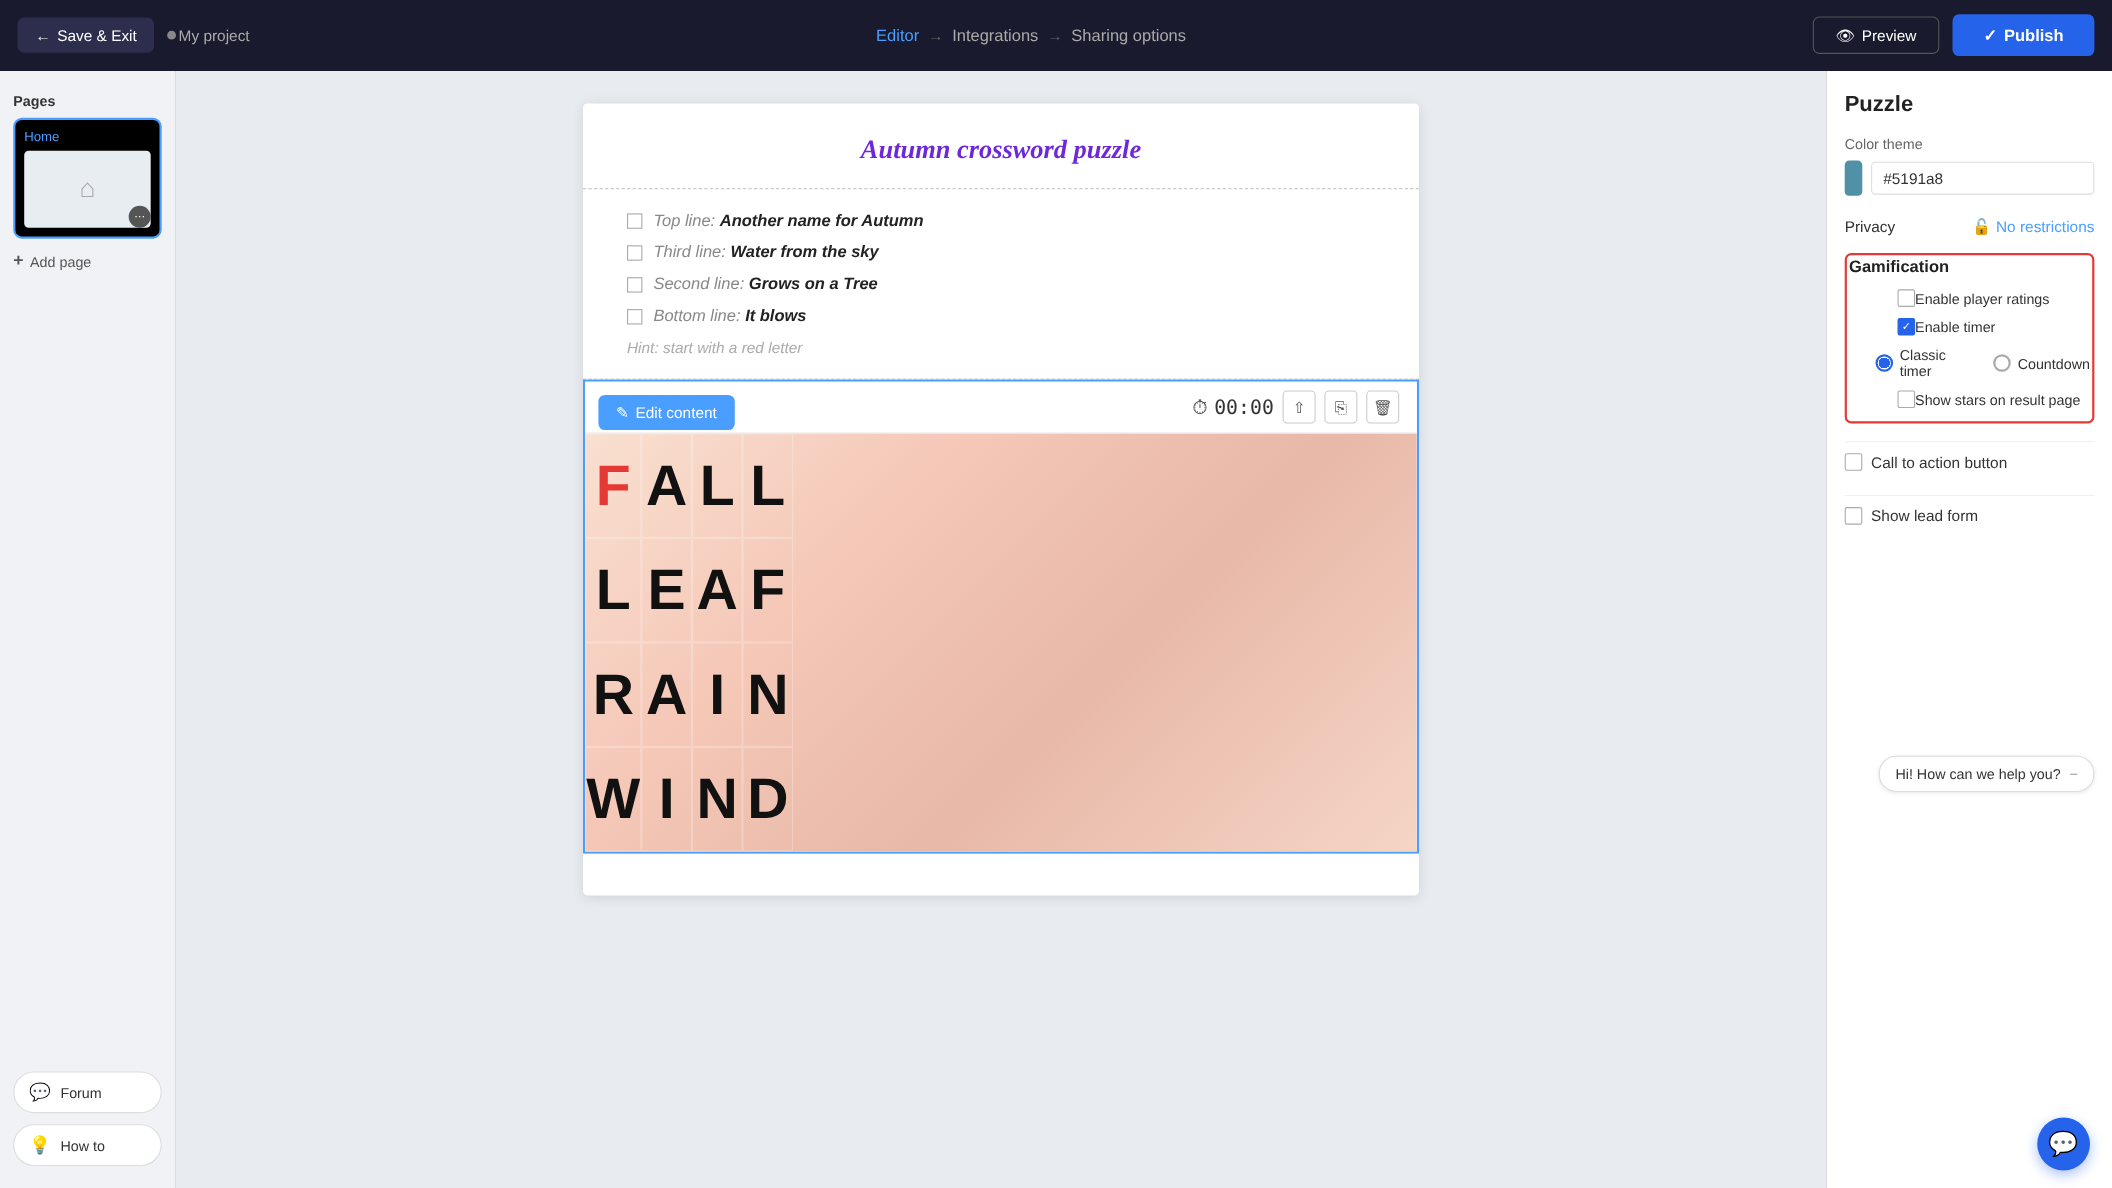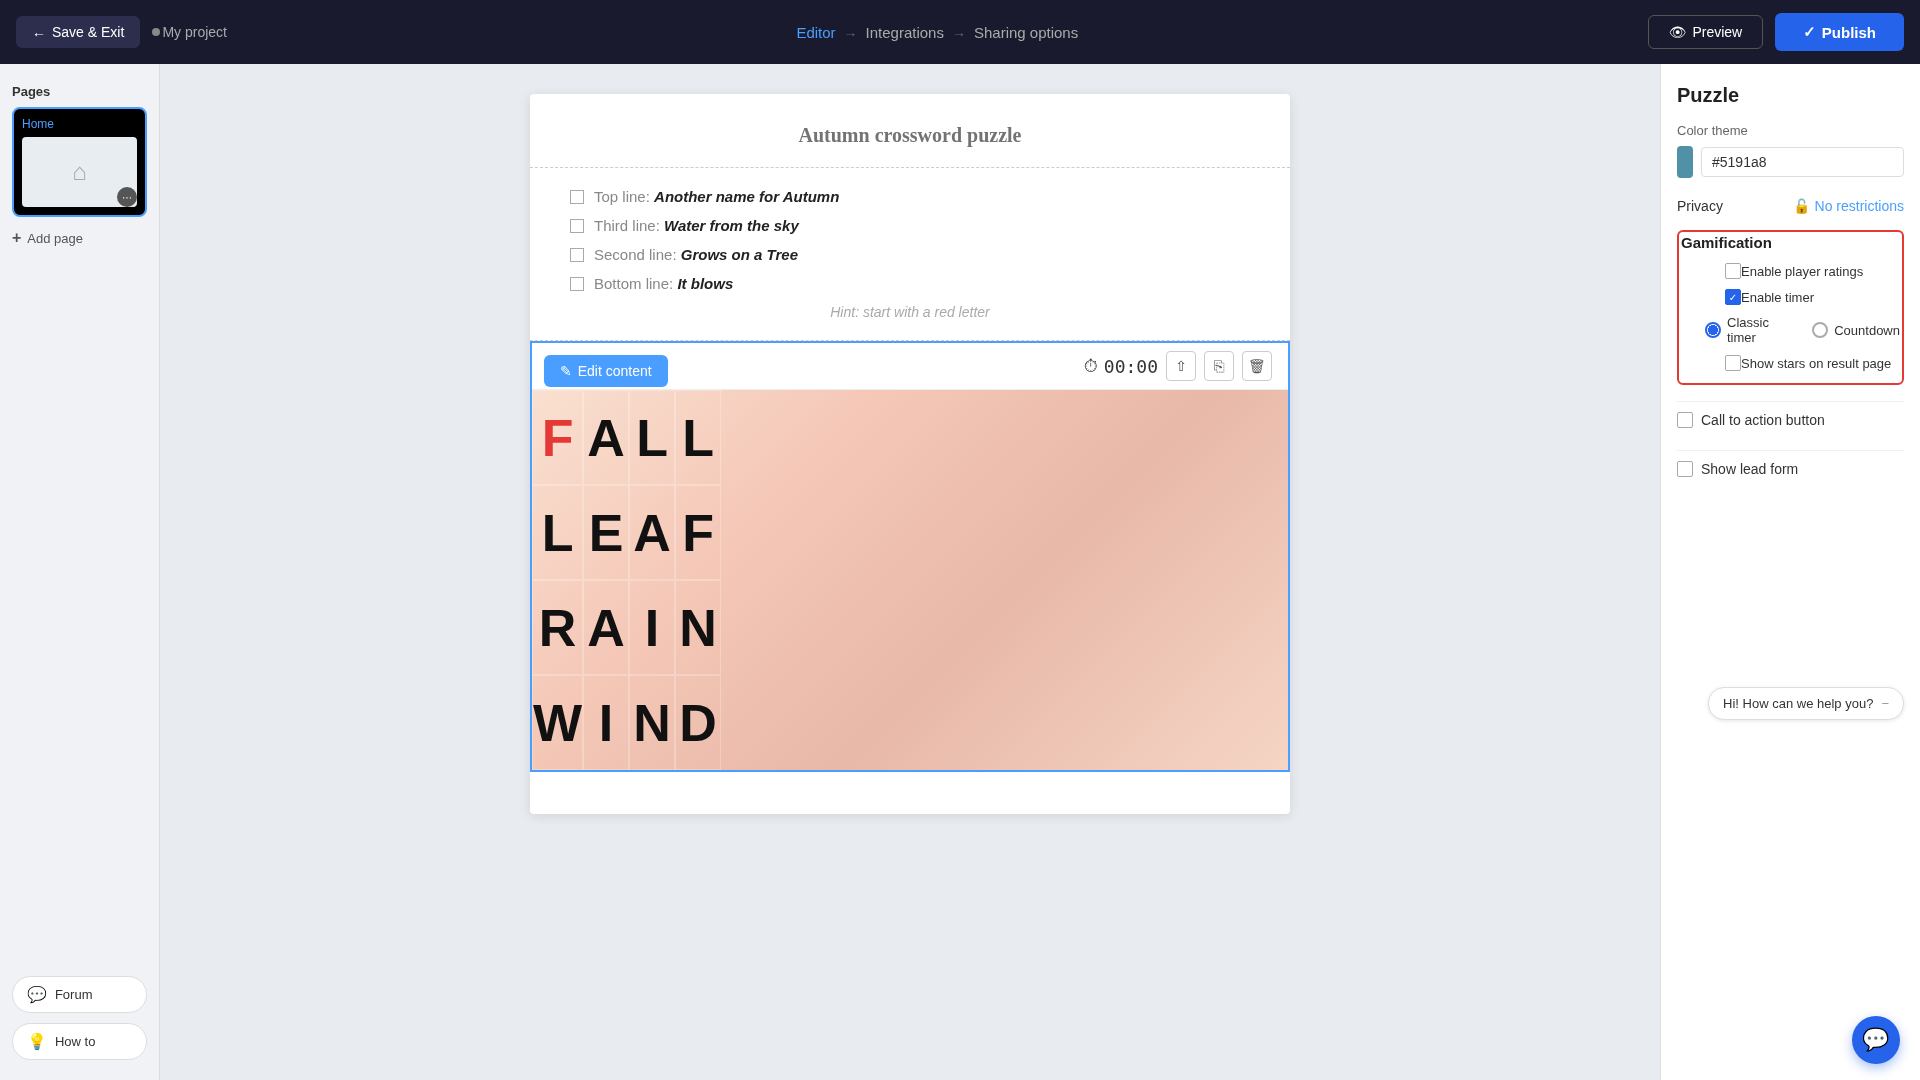"Autumn crossword puzzle" .puzzle-title { color: #737373 -> #6d28d9; font-size: 20px -> 24px; font-style: none -> italic }
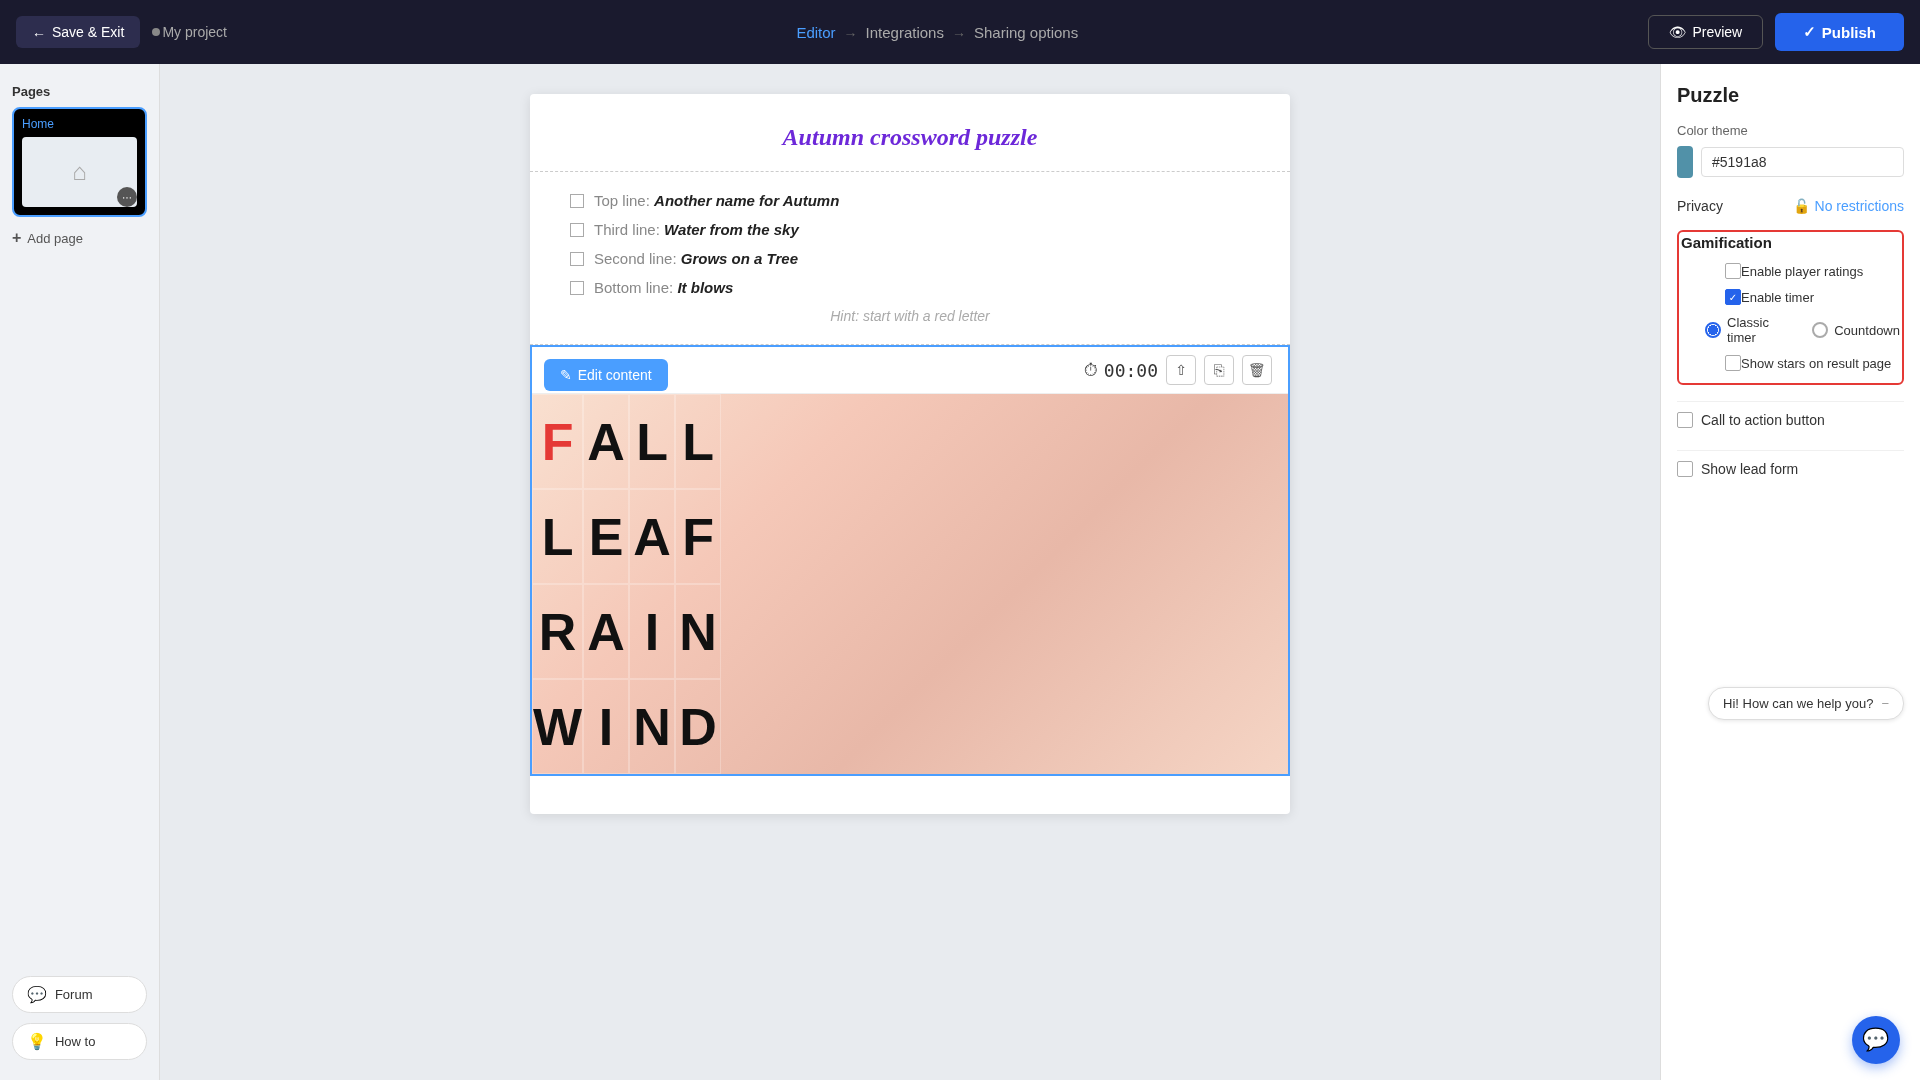"Top line:" .clue-label { font-style: none -> italic }
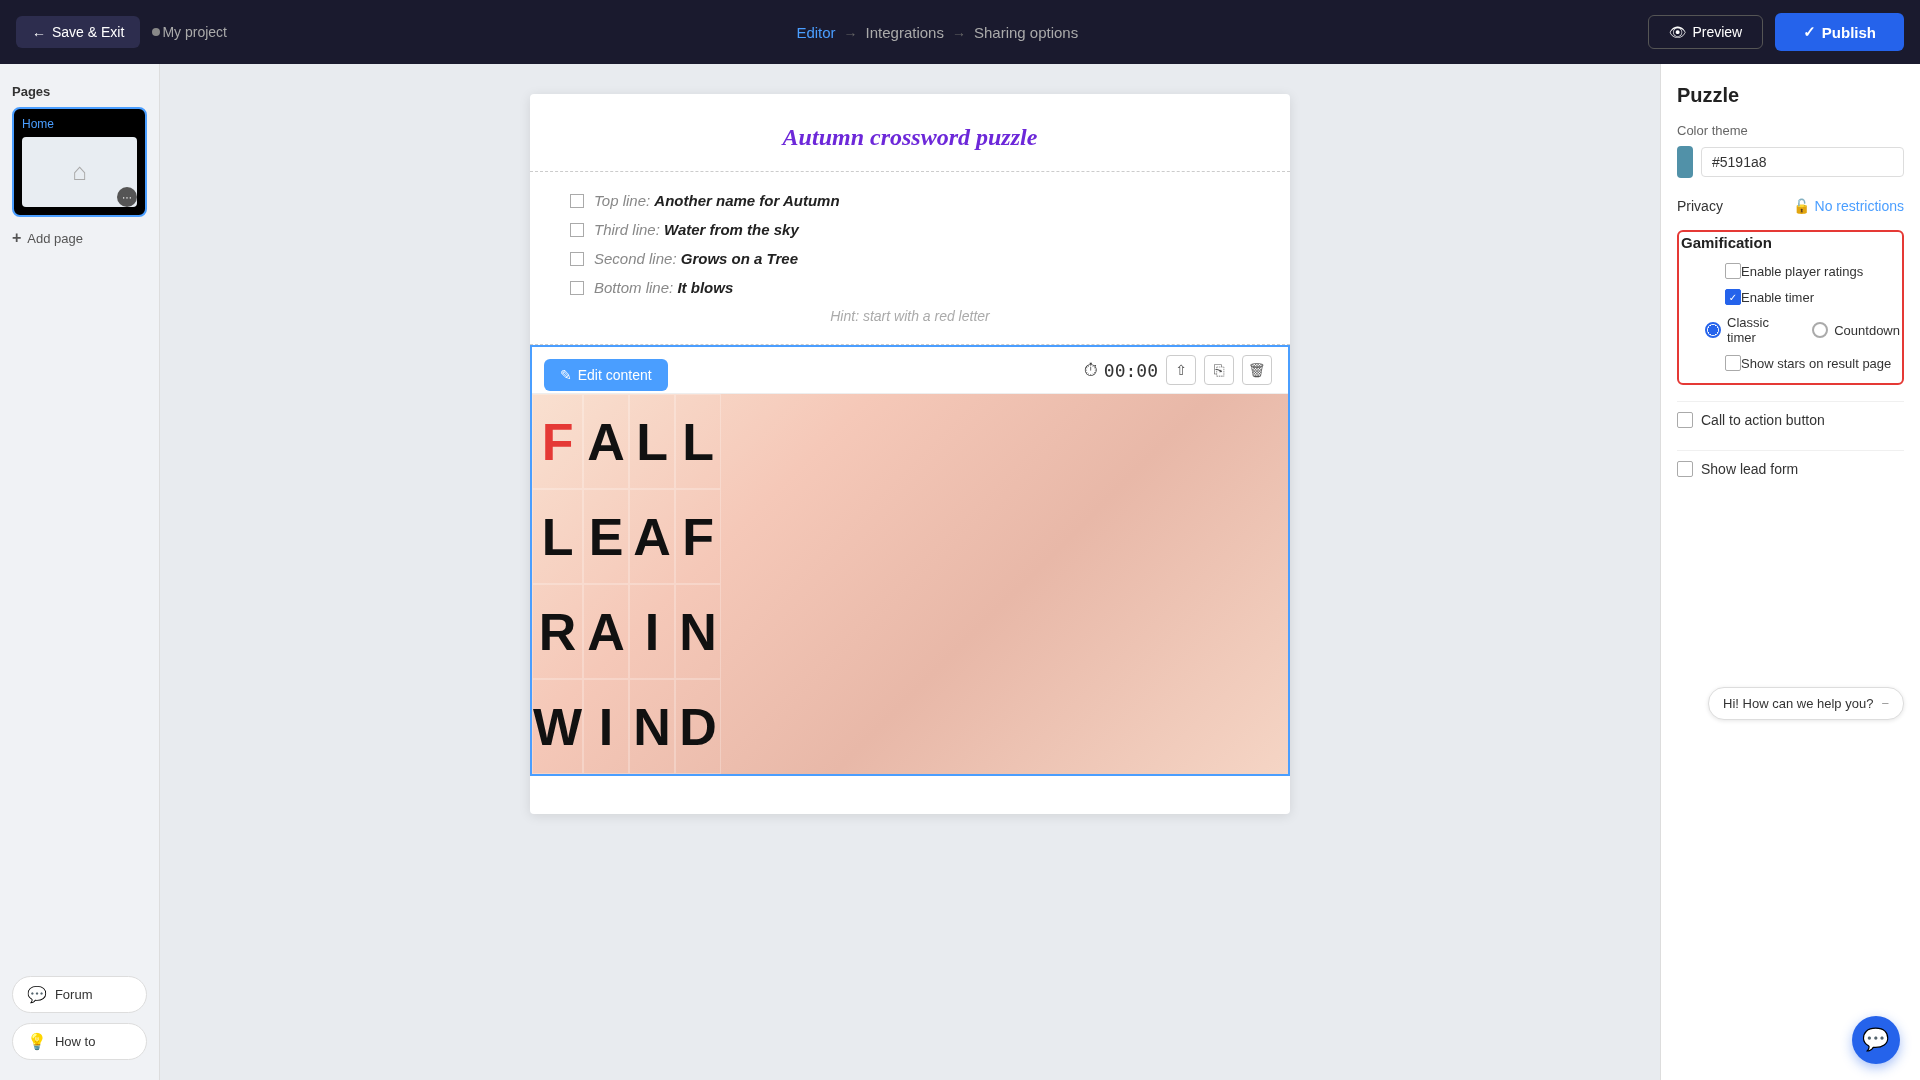"Hint: start with a red" .hint-text { text-align: center -> left }
